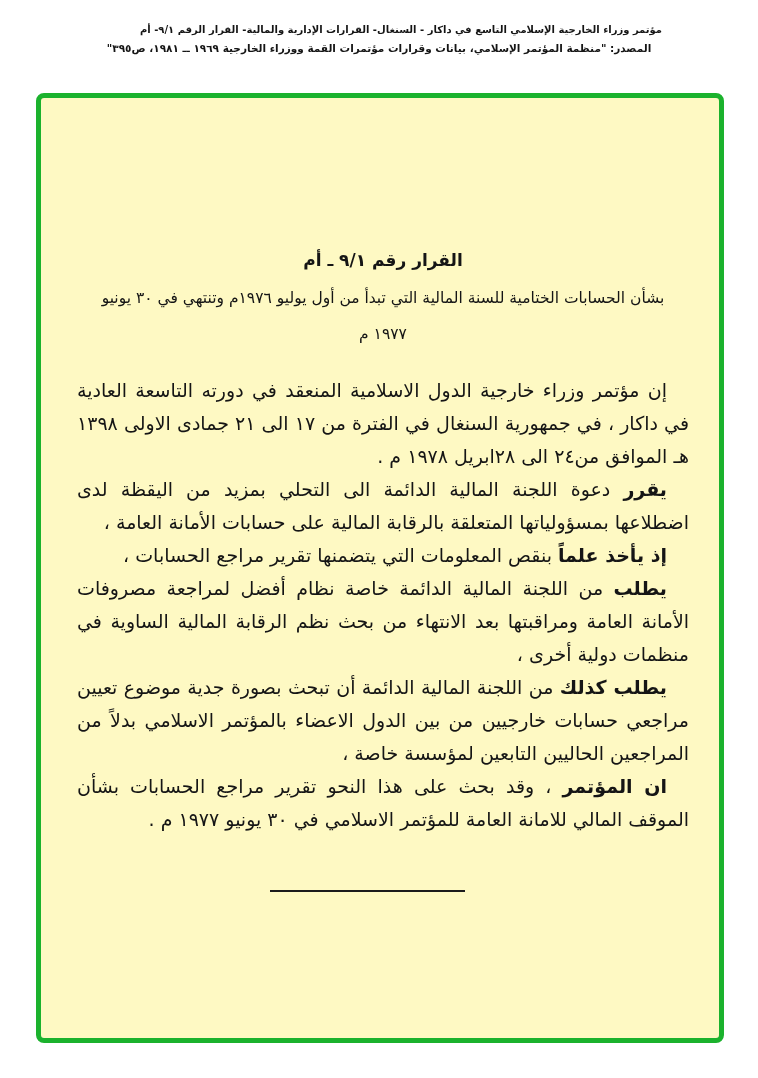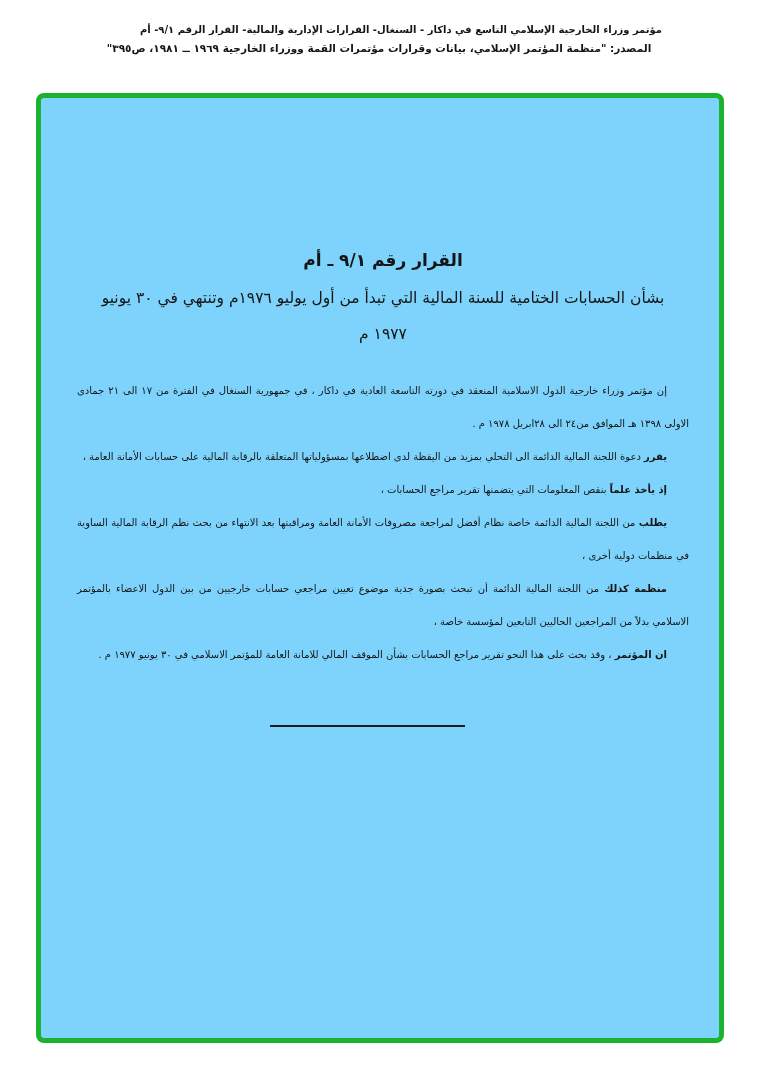"القرار رقم ٩/١ ـ أم" .doc-frame { background: #7dd3fc -> #fef9c3 }
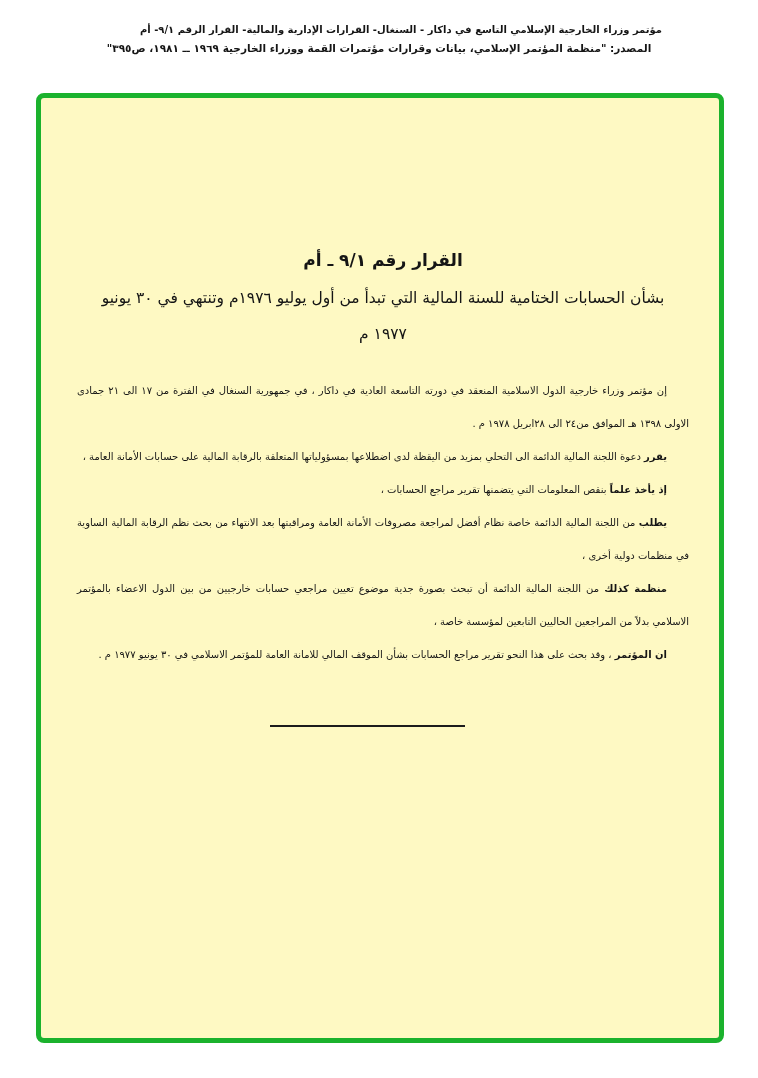"إن مؤتمر وزراء خارجية الدول" .doc-body { font-size: 10px -> 19px }
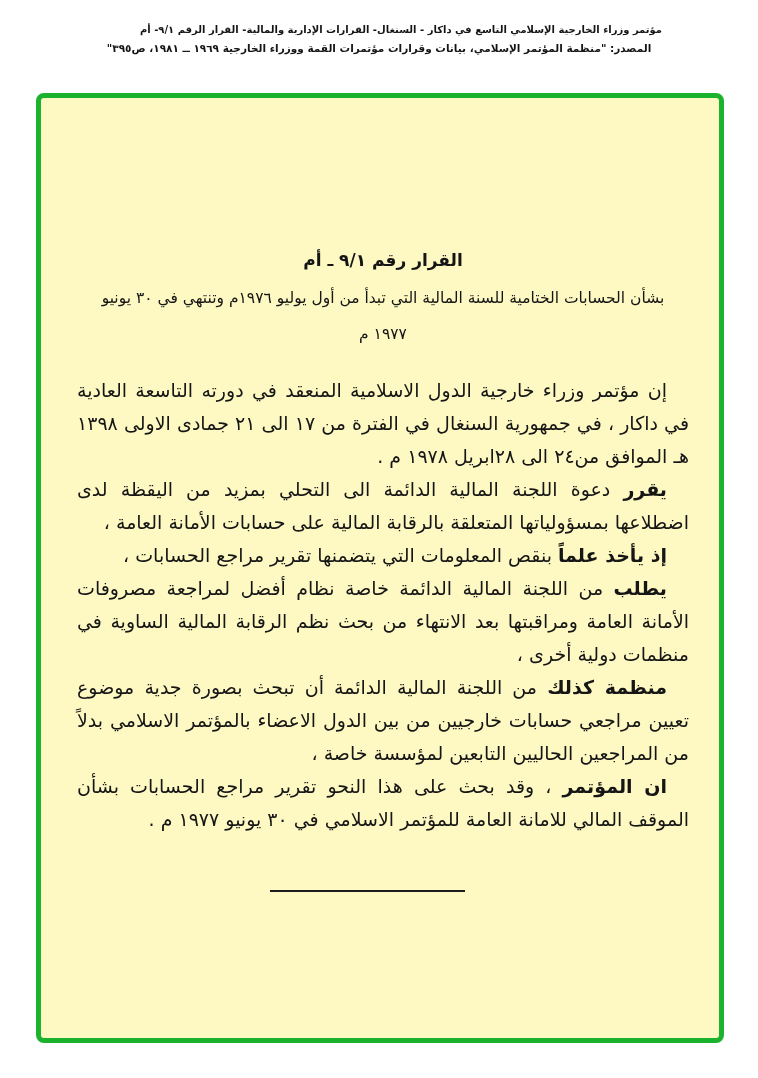"منظمة كذلك" span.lead { text: منظمة -> يطلب }
